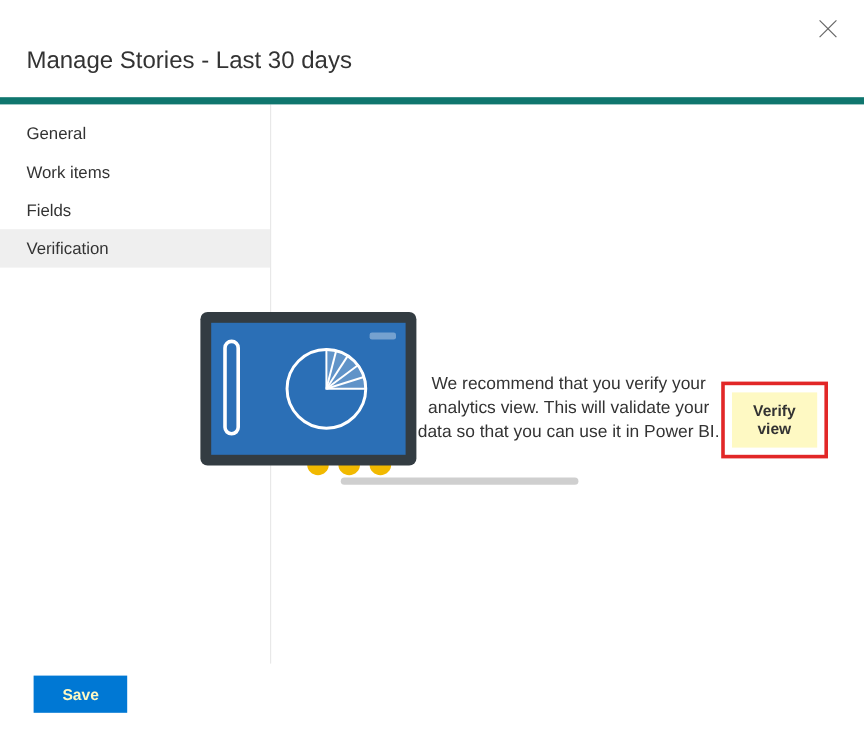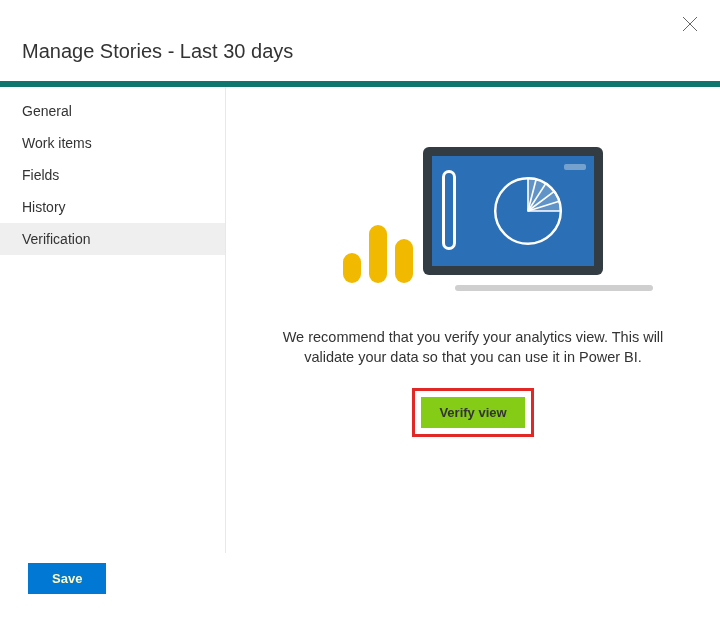"History" div.side-item { html: <div><span>History</span></div> -> none }
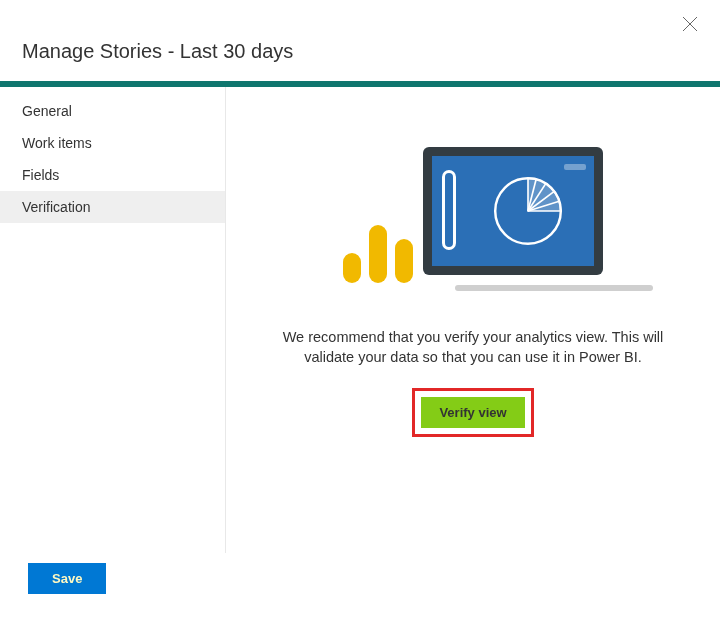"We recommend that you verify" .main { flex-direction: column -> row }
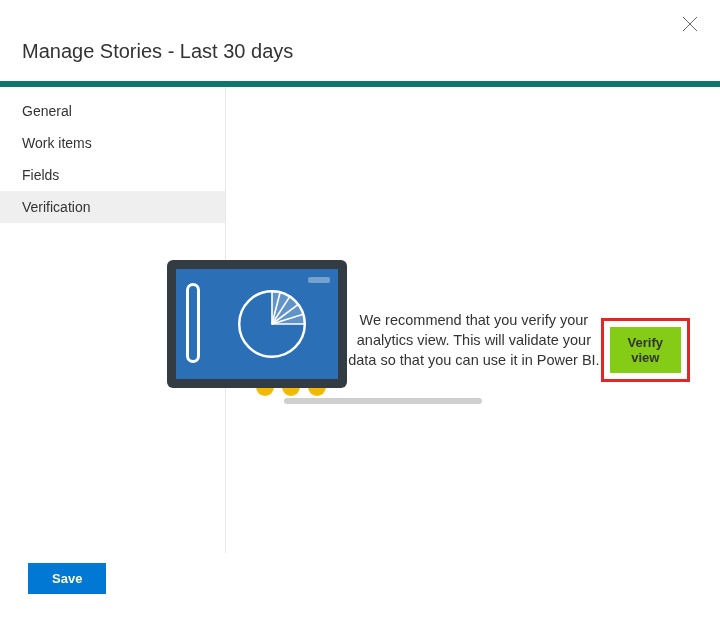"Verify view" .verify-btn { background: #84cc16 -> #fef9c3 }
